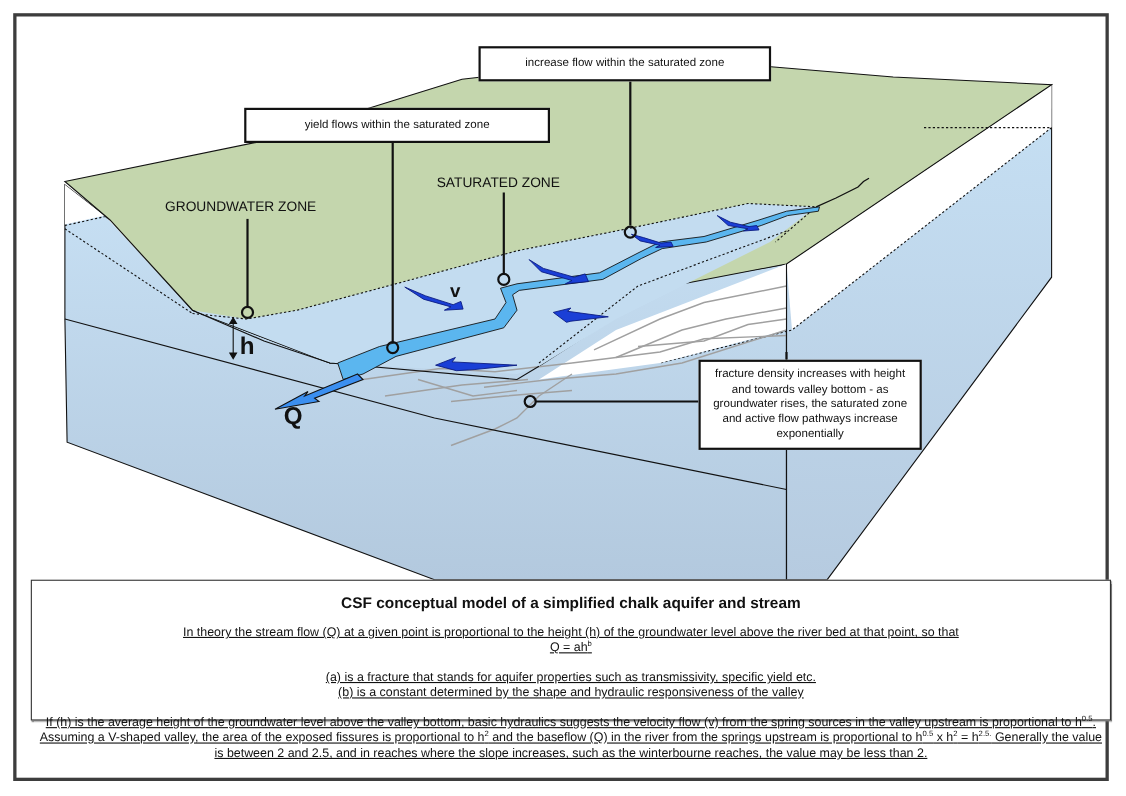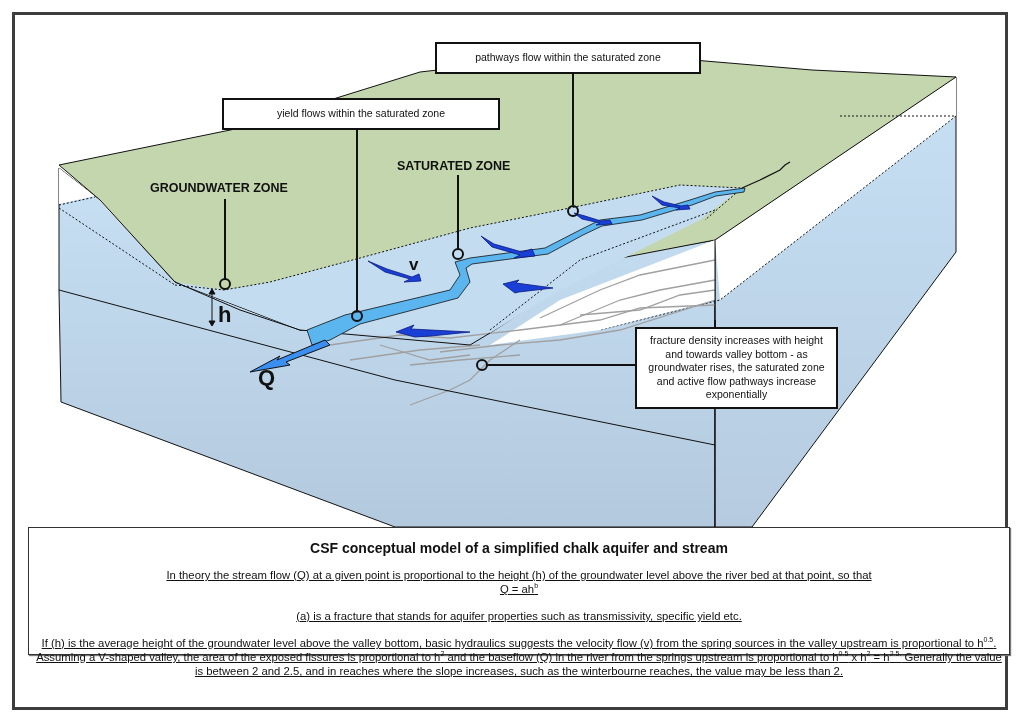"pathways flow within the saturated" span { text: pathways -> increase }
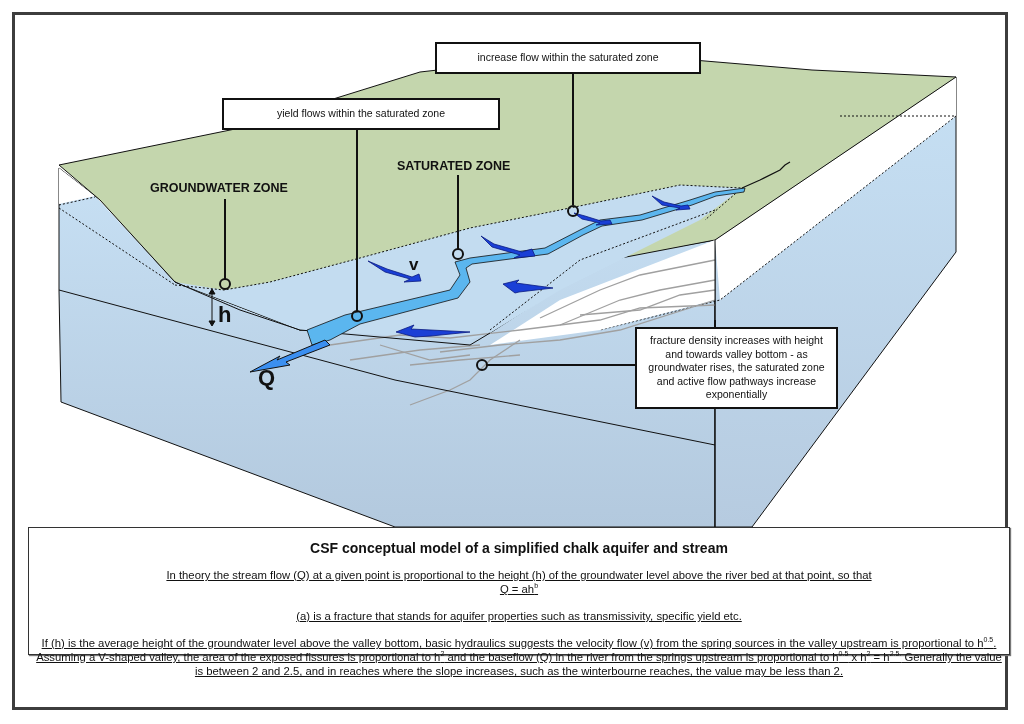"SATURATED ZONE" .zone-label { font-weight: bold -> normal }
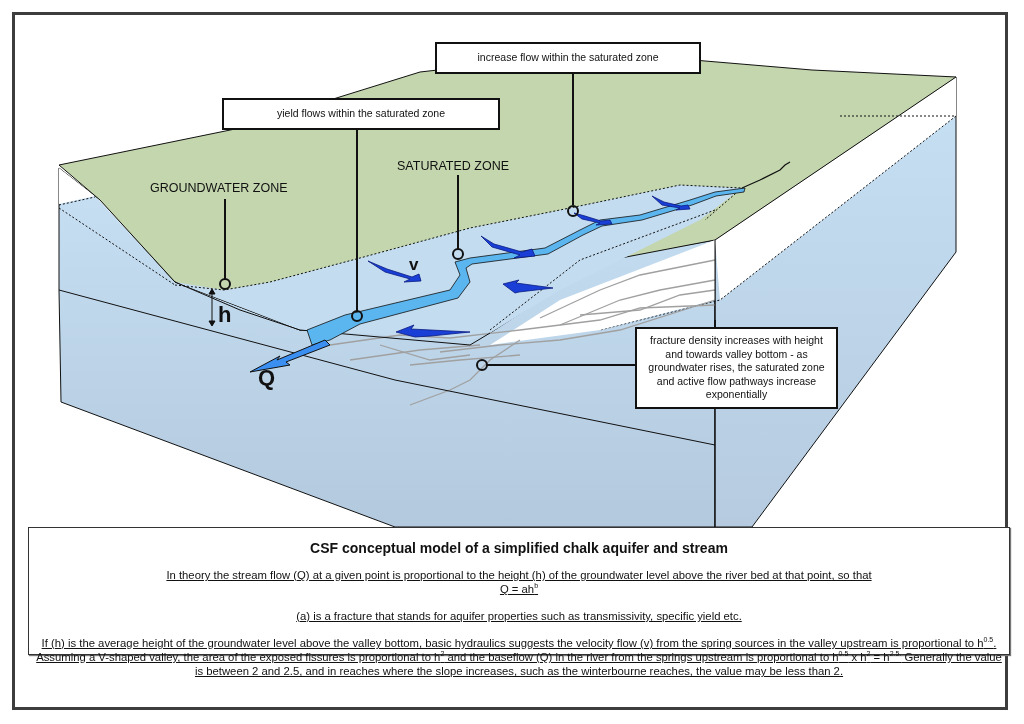"(b) is a constant determined" div { html: none -> <div>(b) is a constant determined by the shape and hydraulic responsiveness of the valley</div> }
